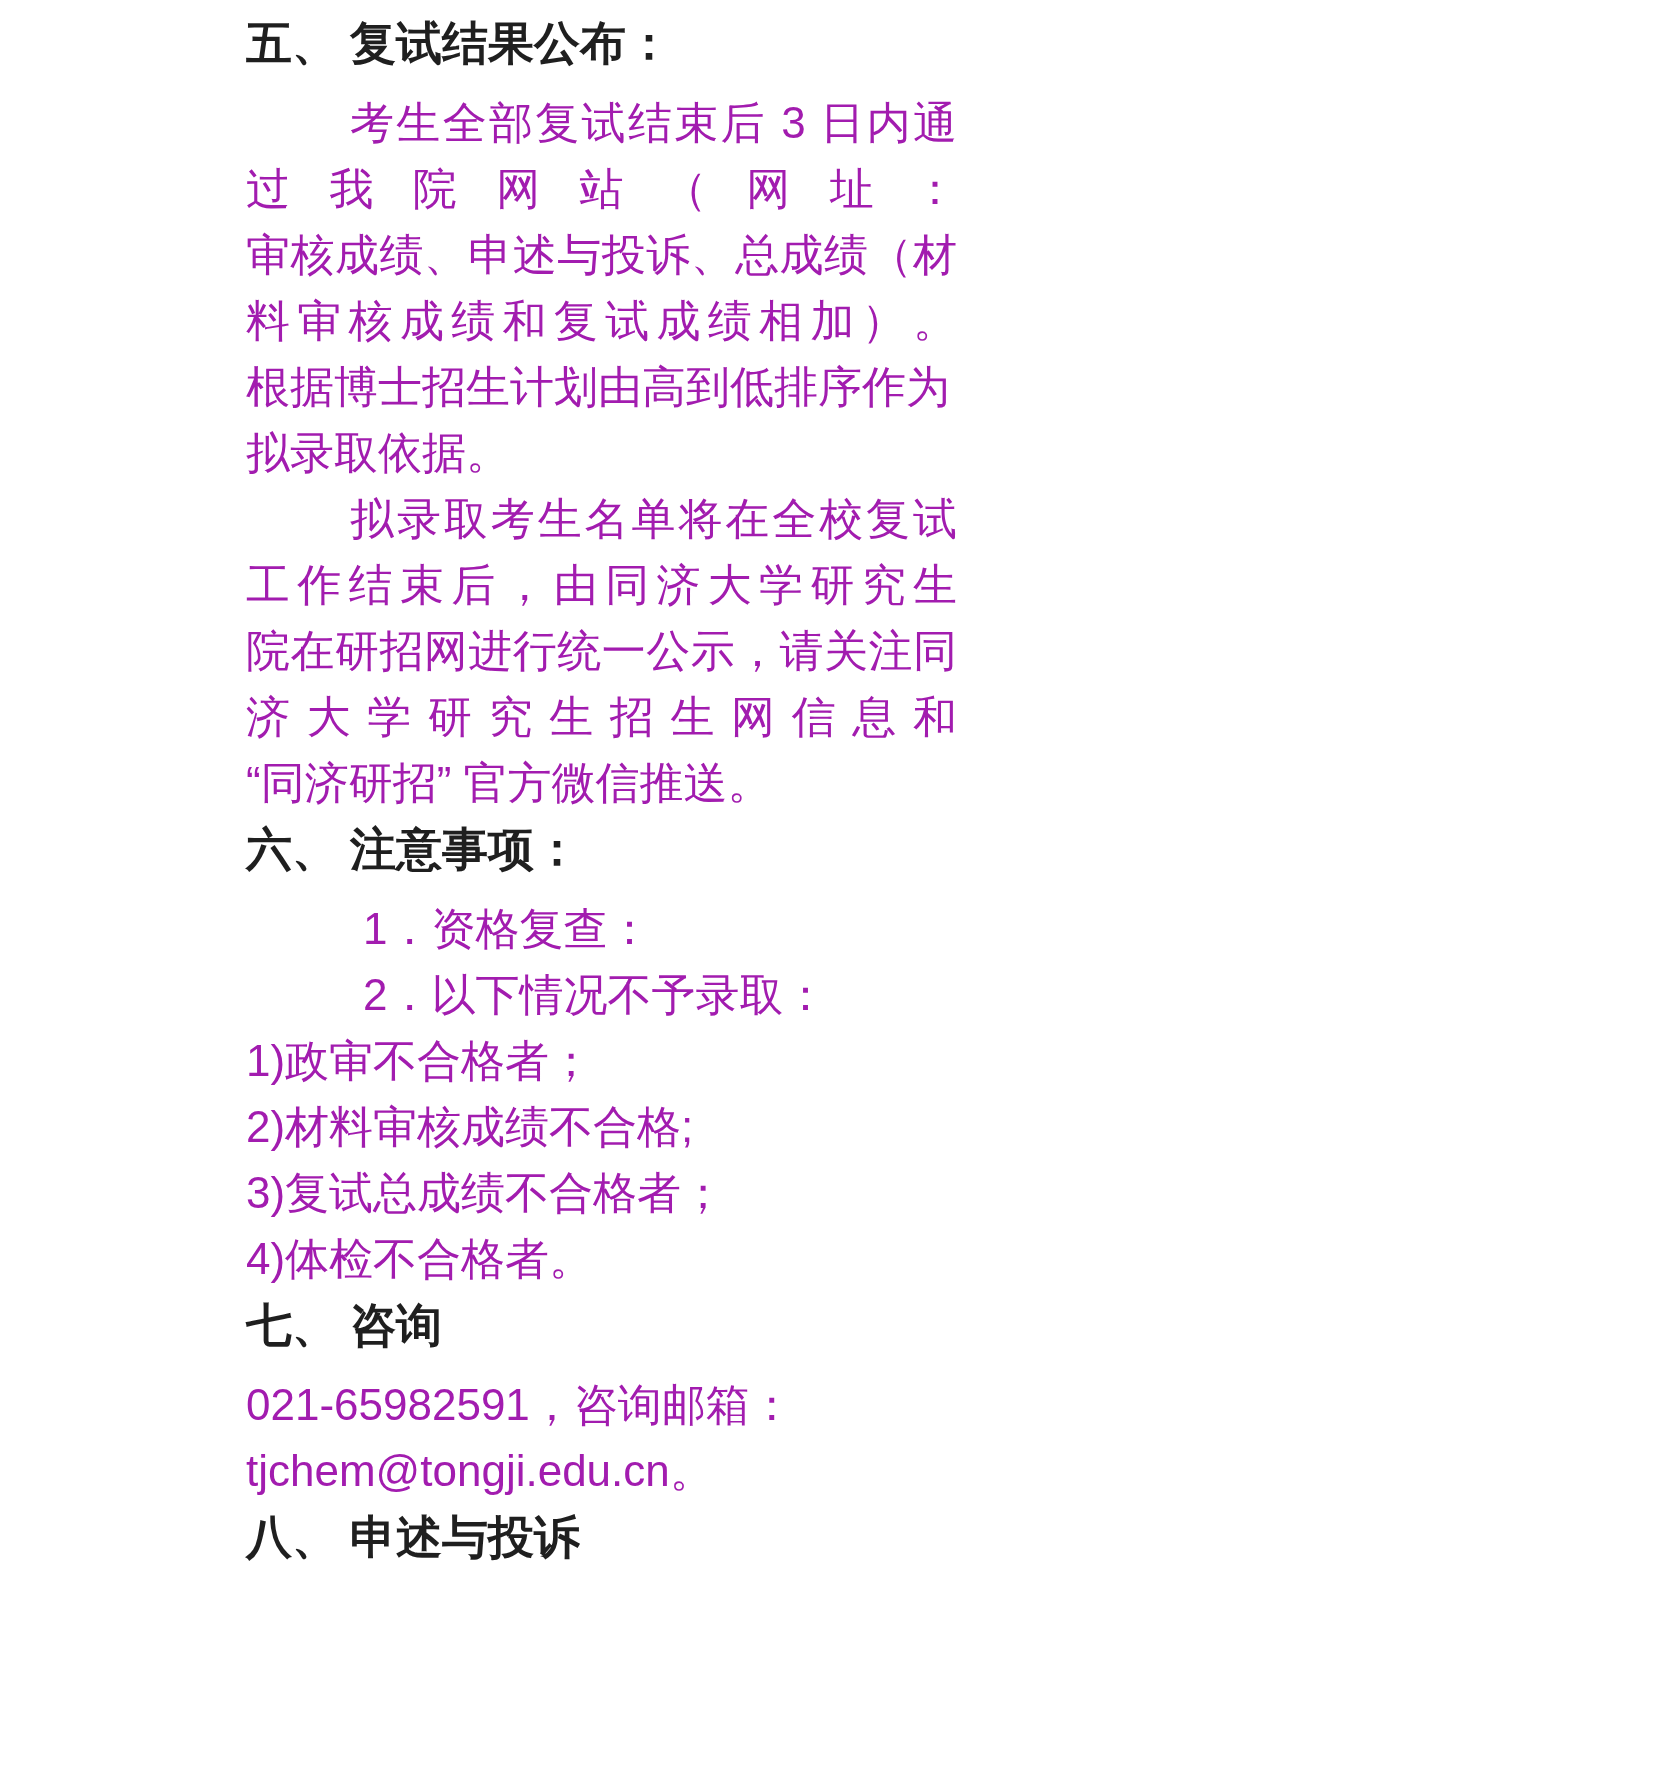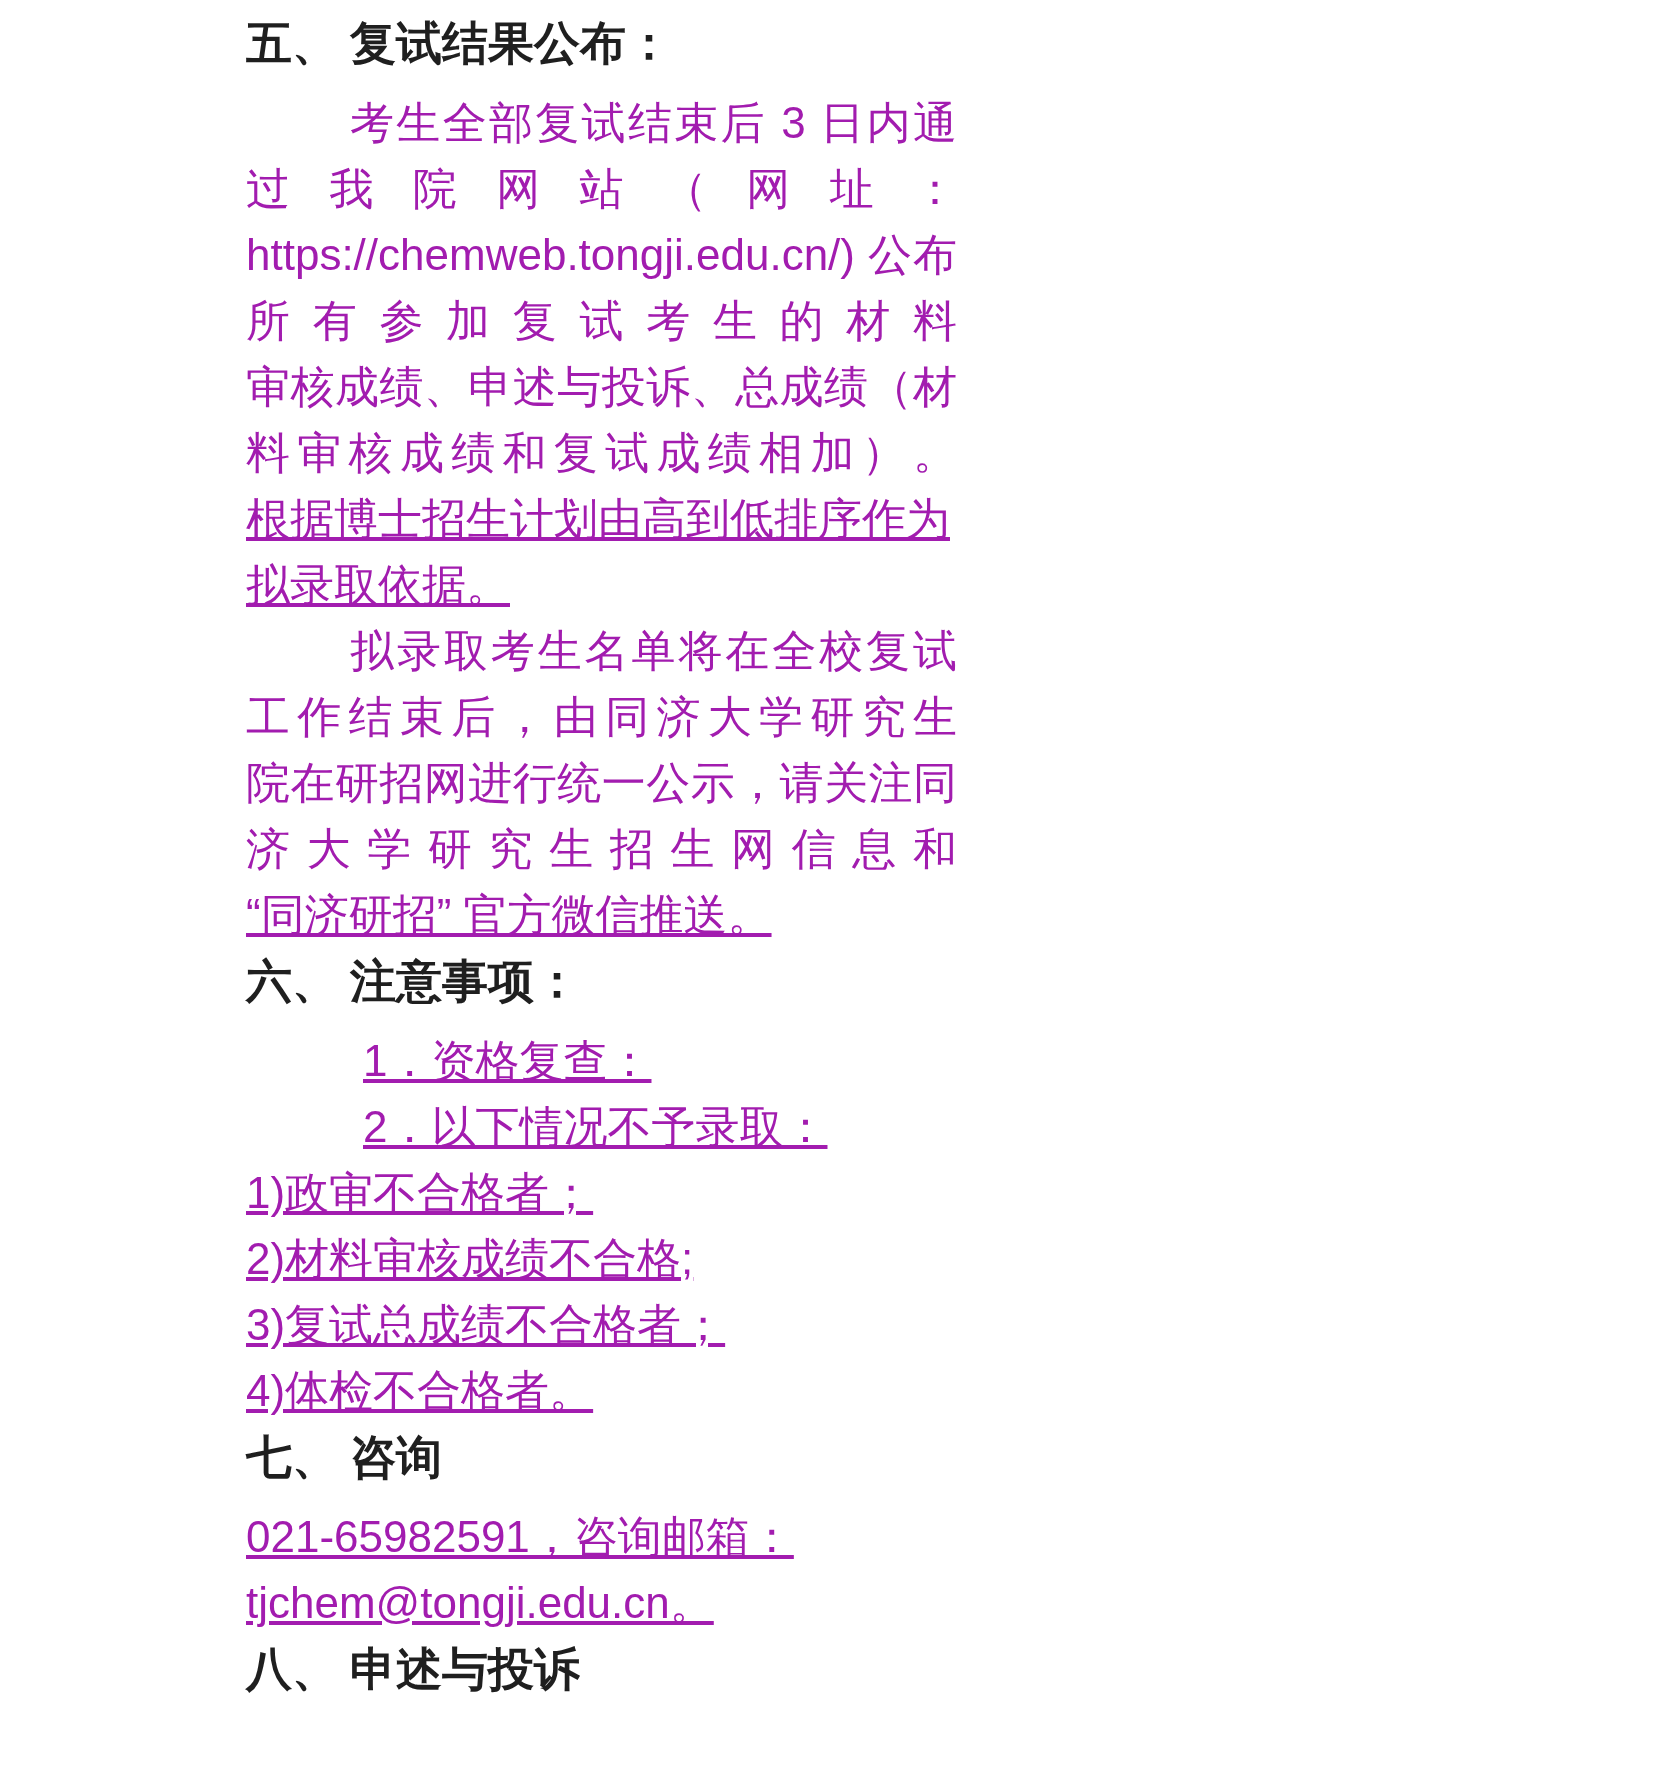"https://chemweb.tongji.edu.cn/)" div.line { html: <div>https://chemweb.tongji.edu.cn/) 公布所有参加复试考生的材料</div> -> none }
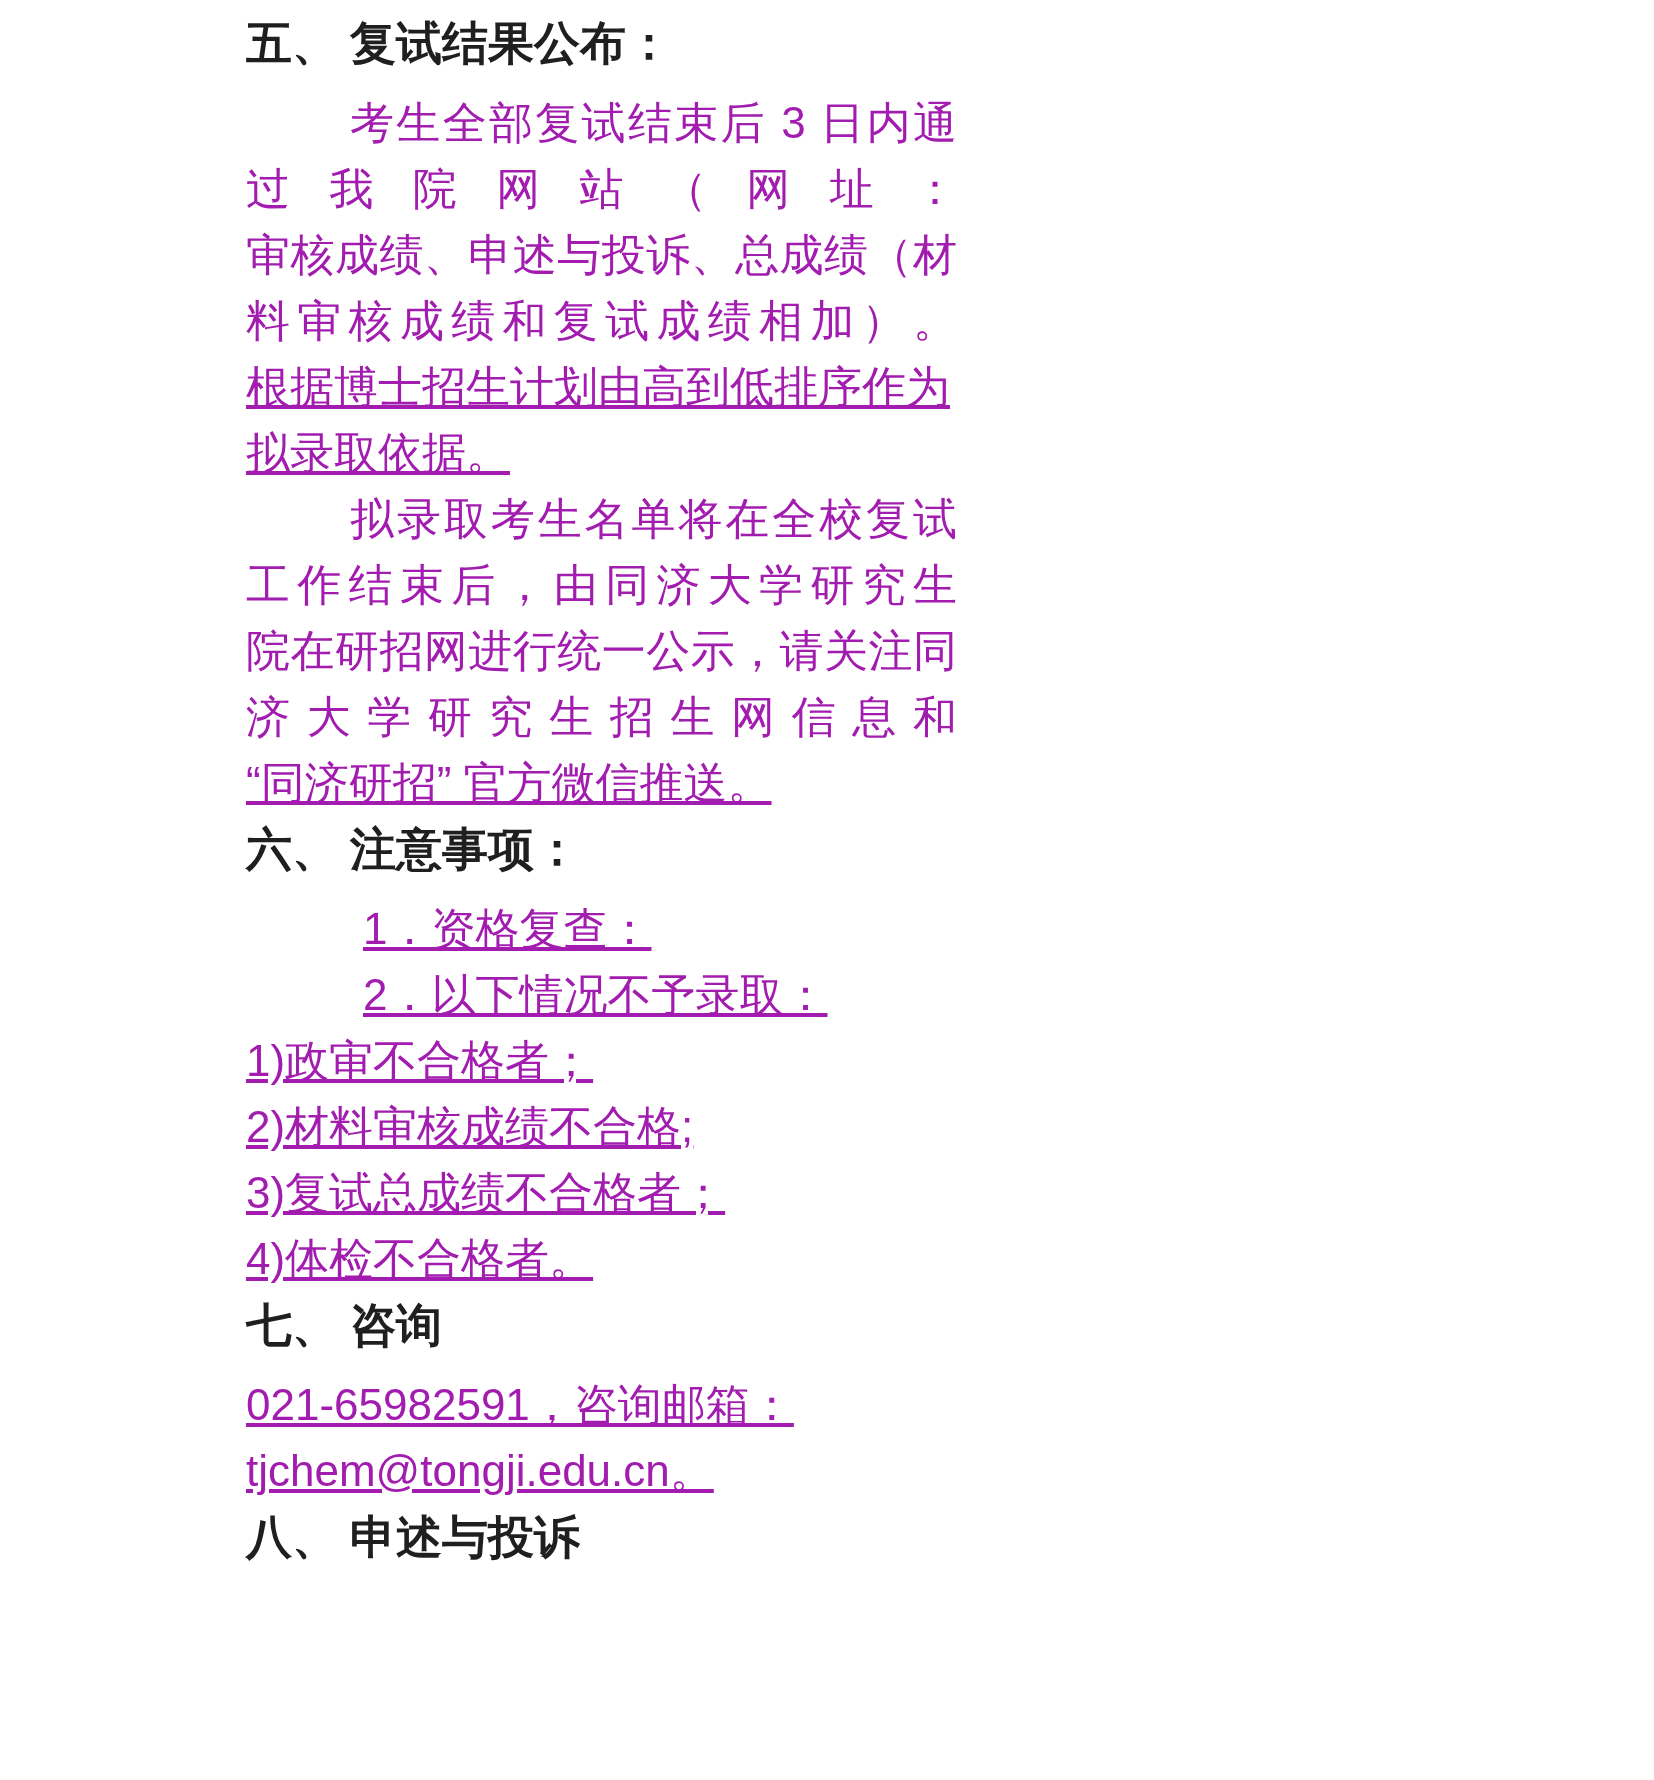"根据博士招生计划由高到低排序作为拟录取依据。" .line.last { text-decoration: underline -> none }
